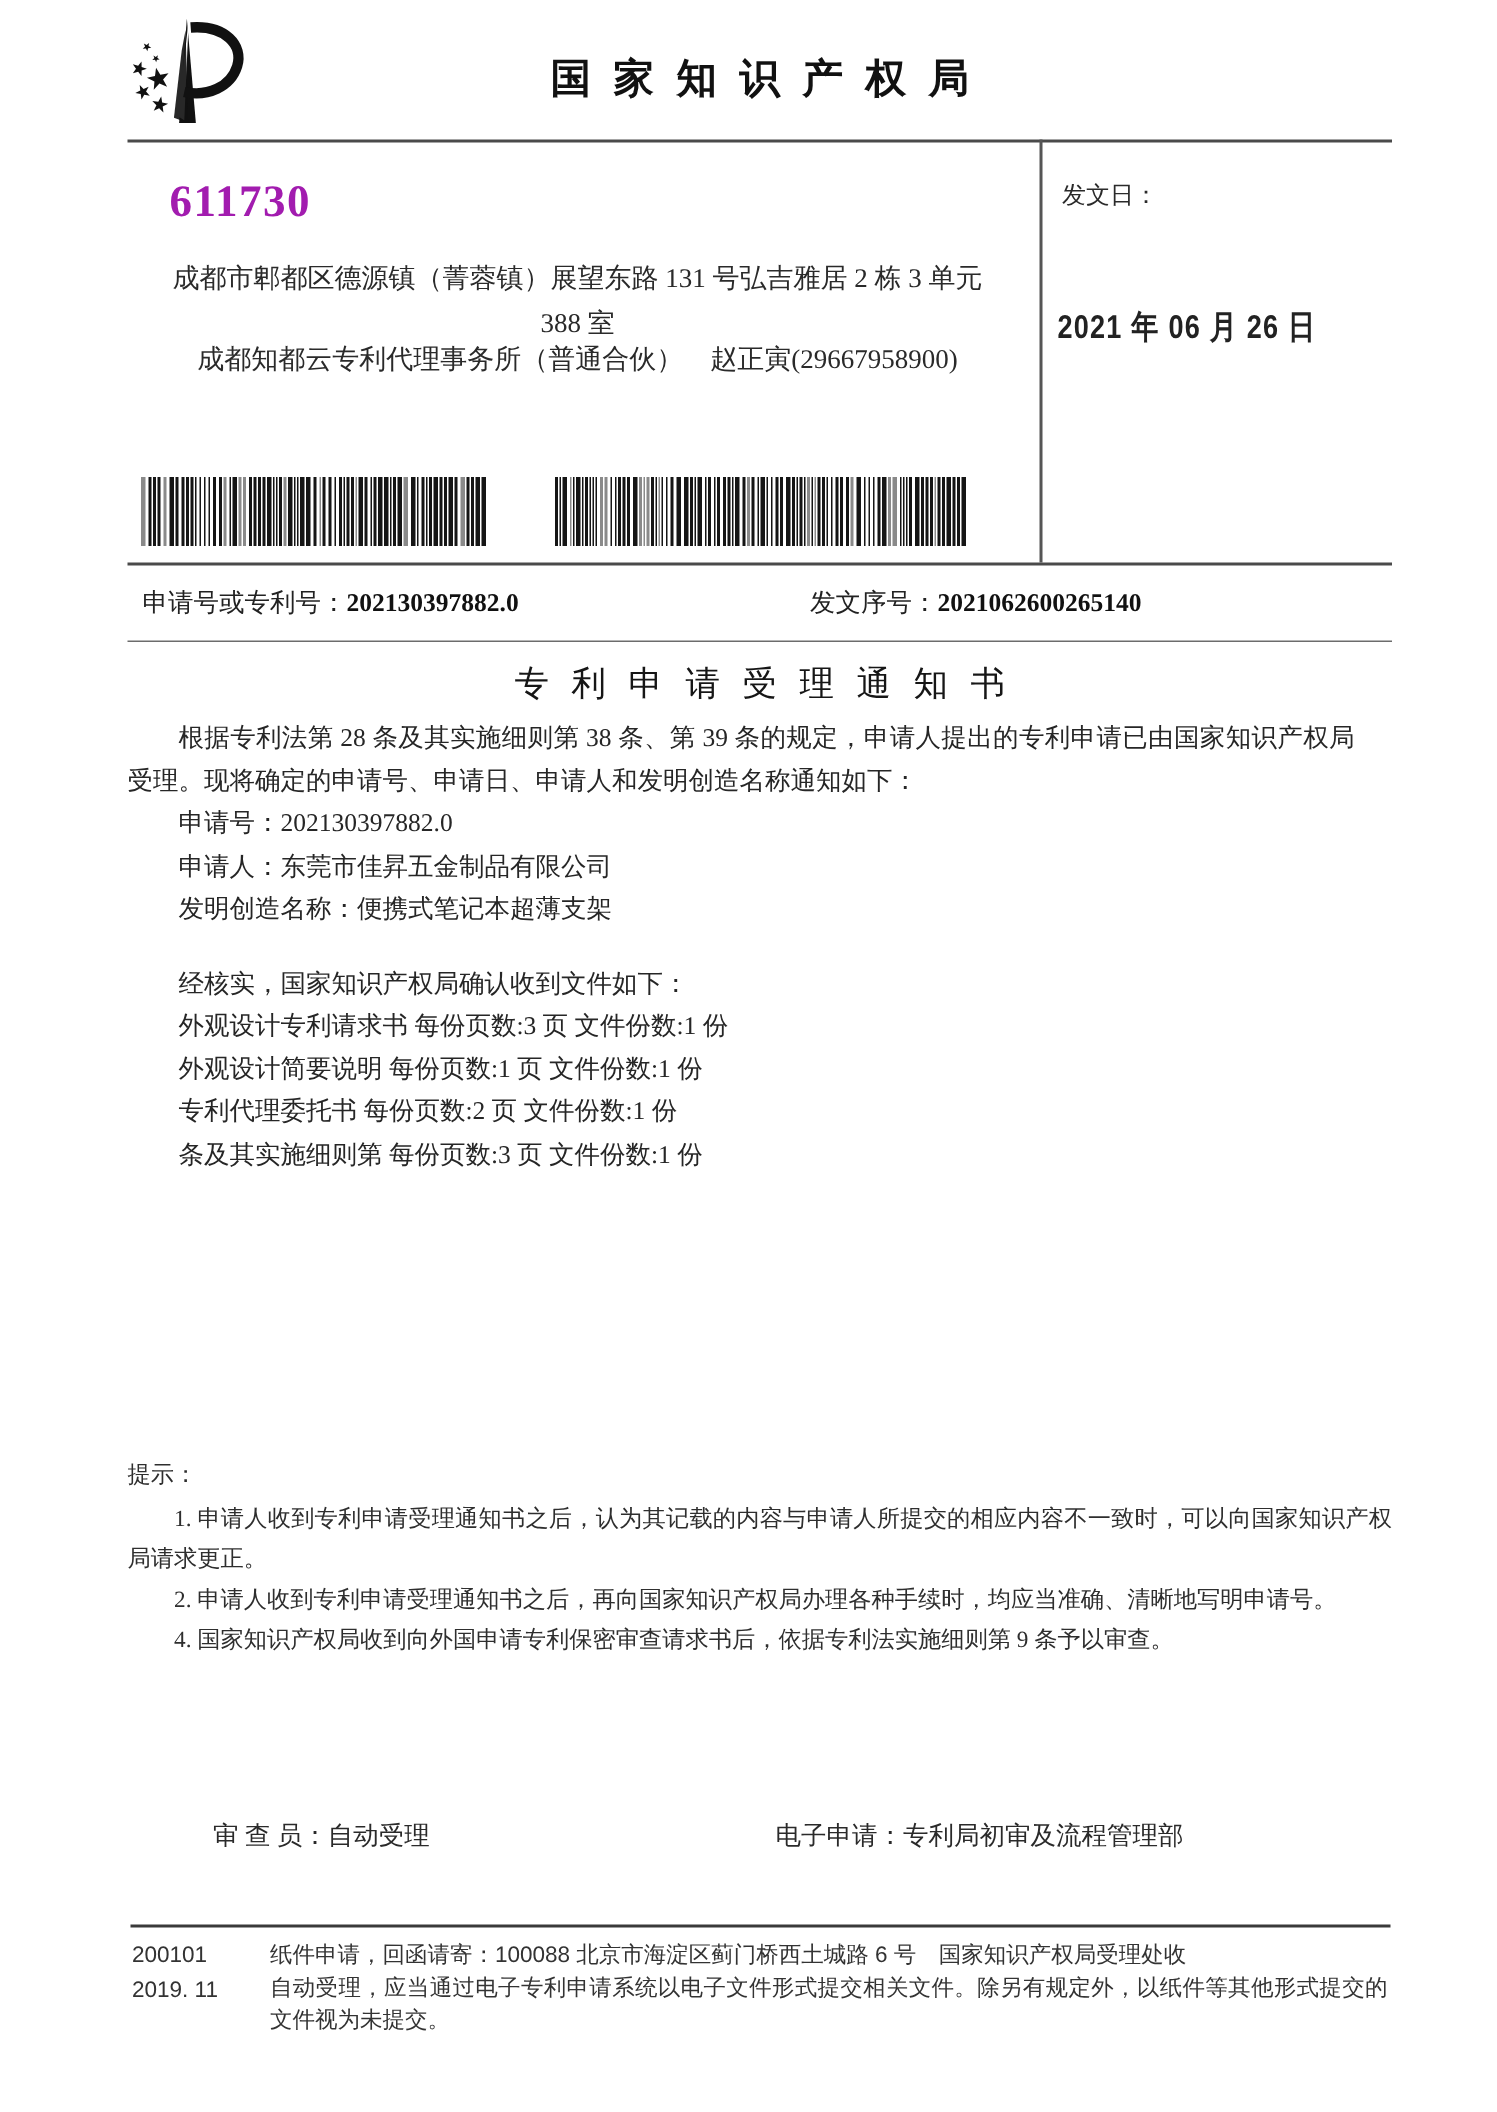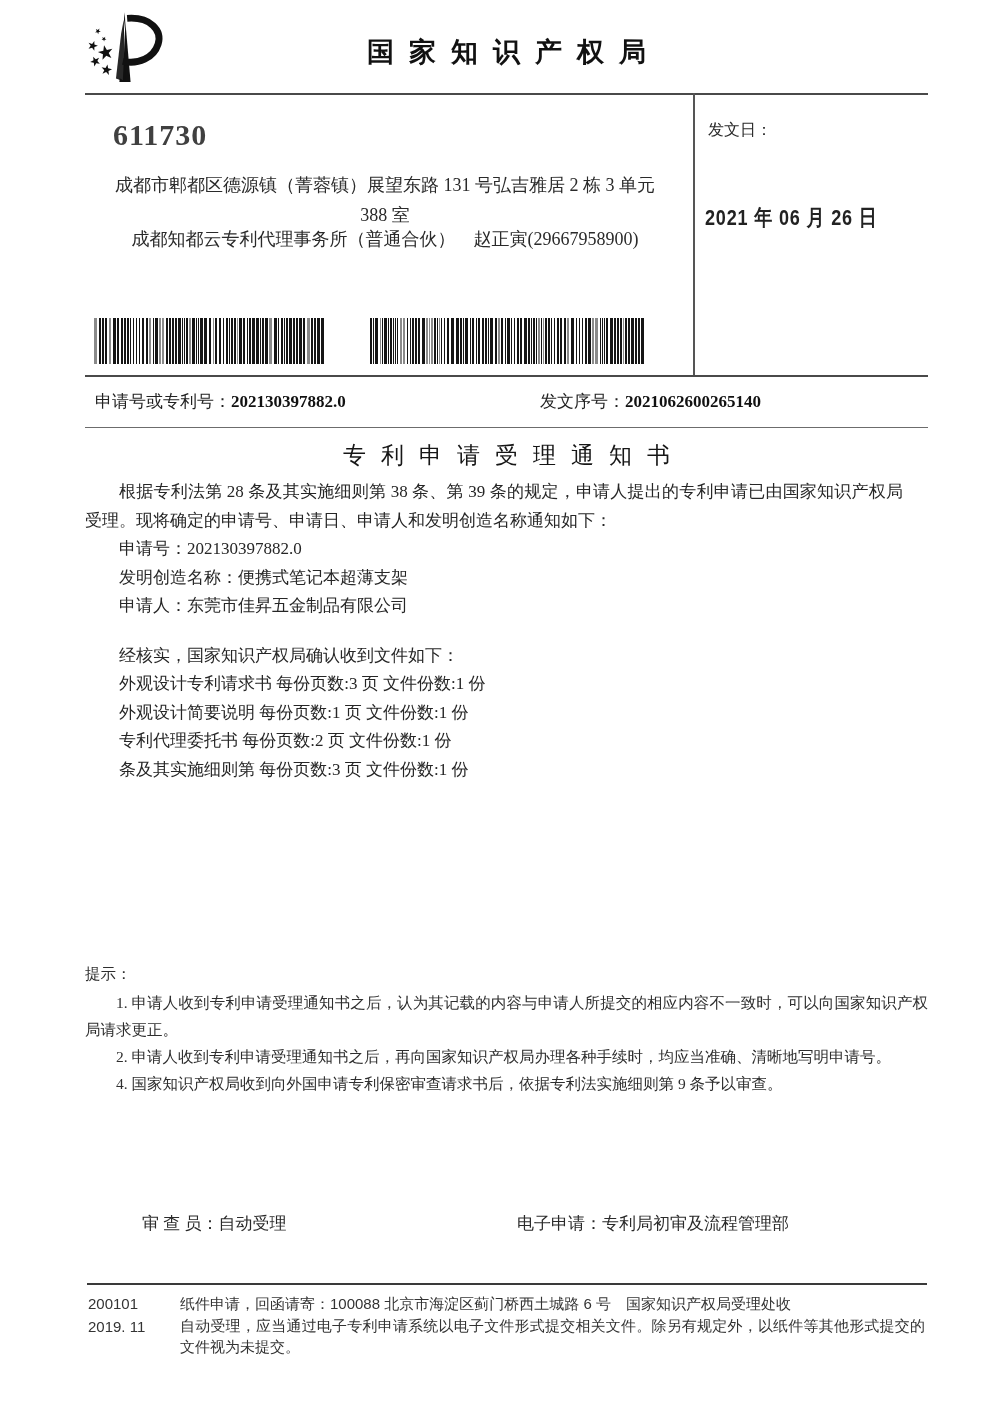"611730" .postal-code { color: #404040 -> #a21caf }
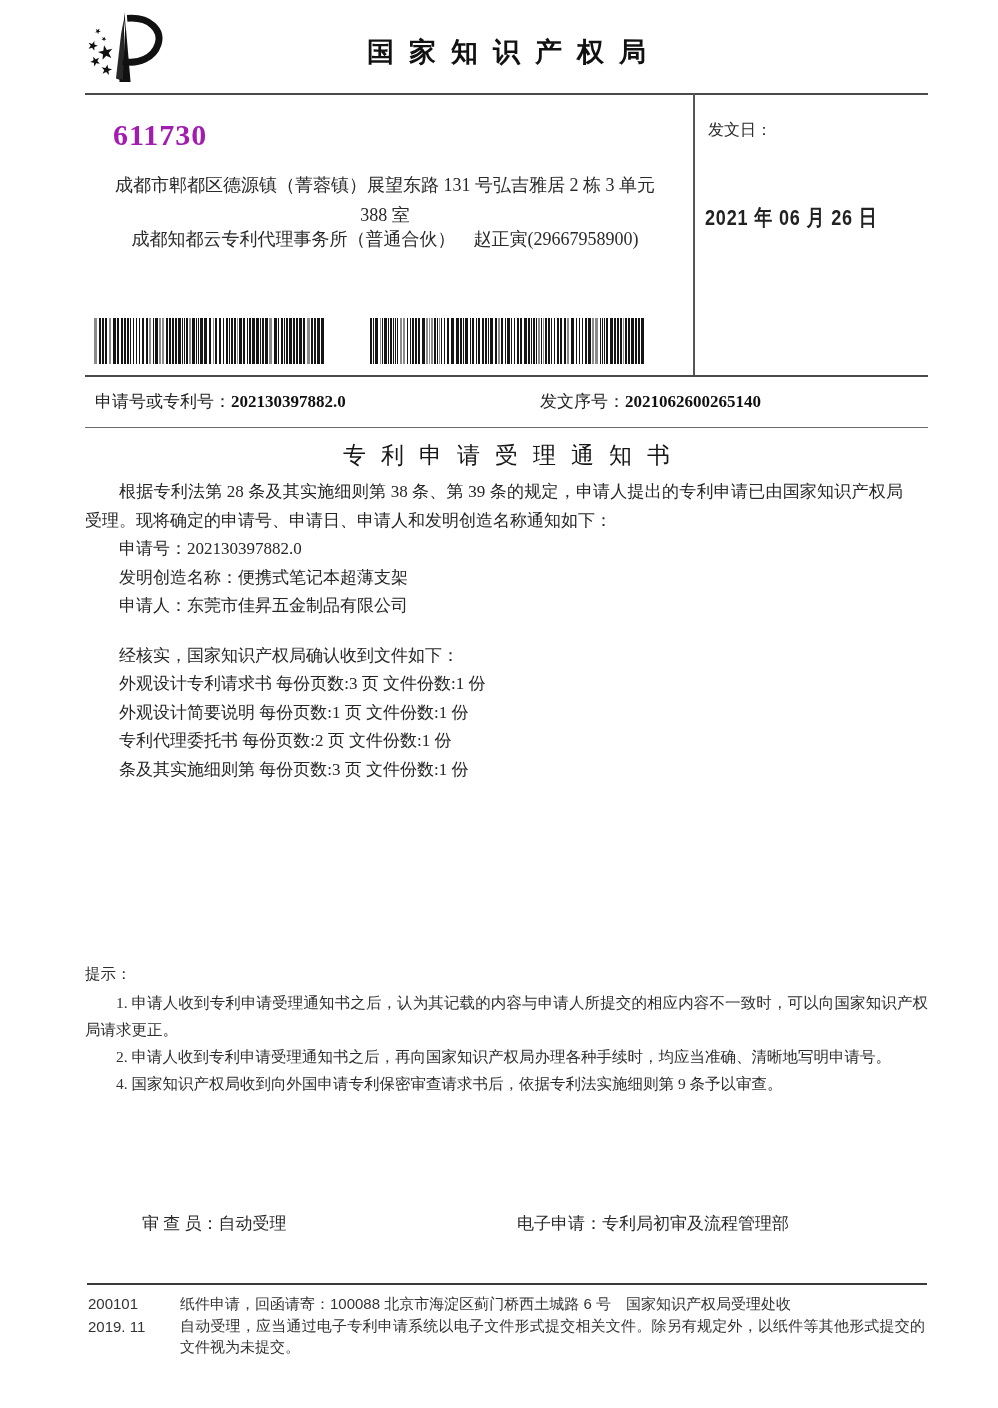"发明创造名称：便携式笔记本超薄支架" div.field-line { order: before "申请人：东莞市佳昇五金制品有限公司" -> after "申请人：东莞市佳昇五金制品有限公司" }
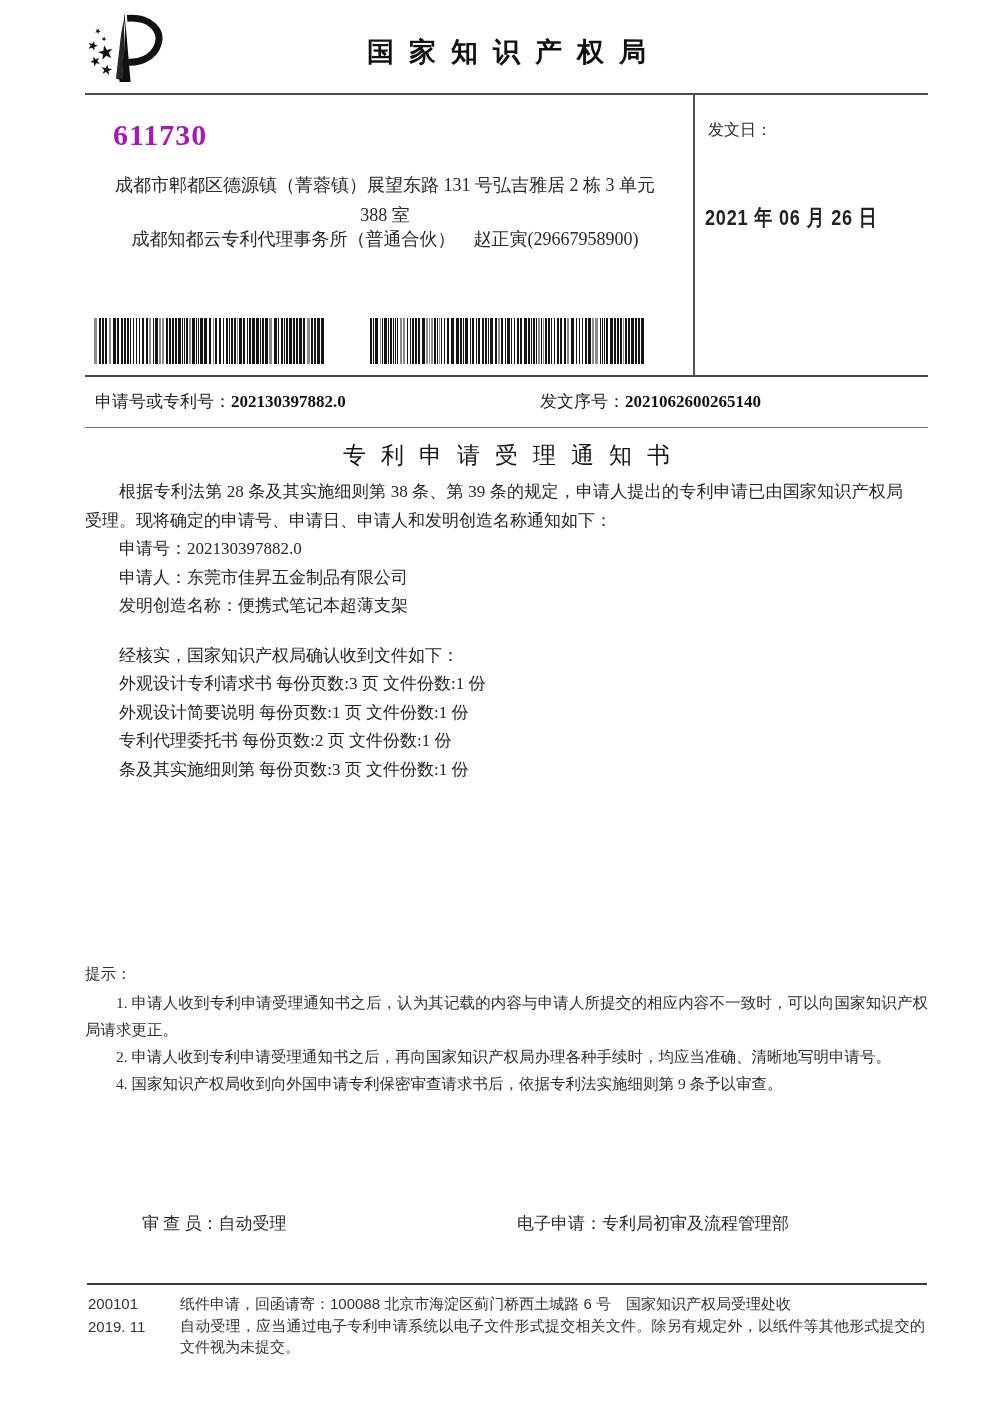"提示：" .hints-label { margin: 0 0 2px 0 -> 10px 0 2px 0 }
